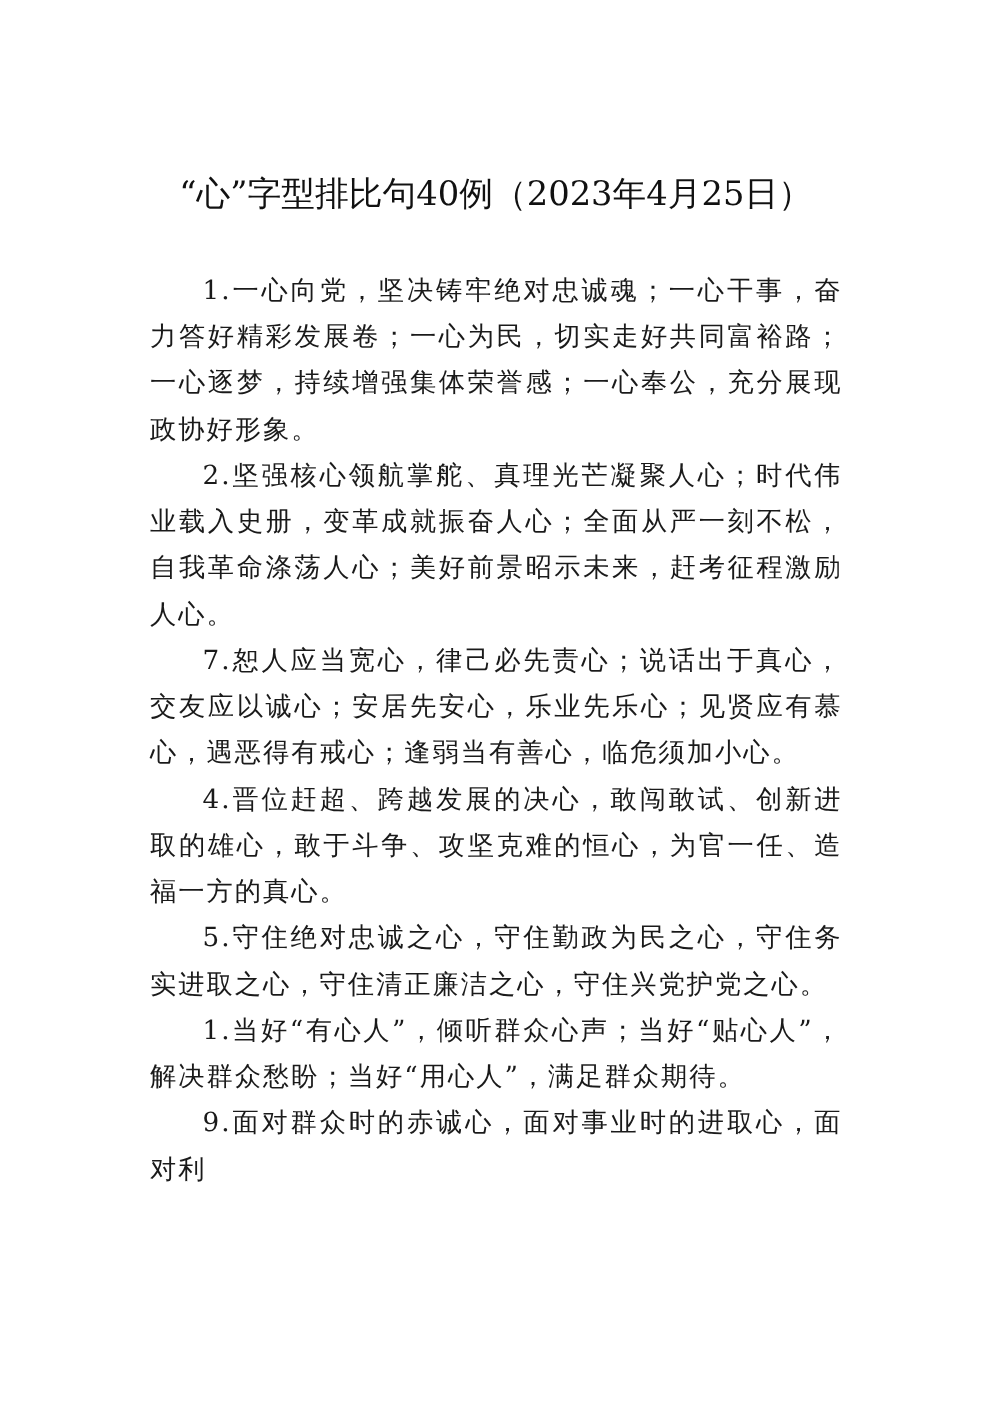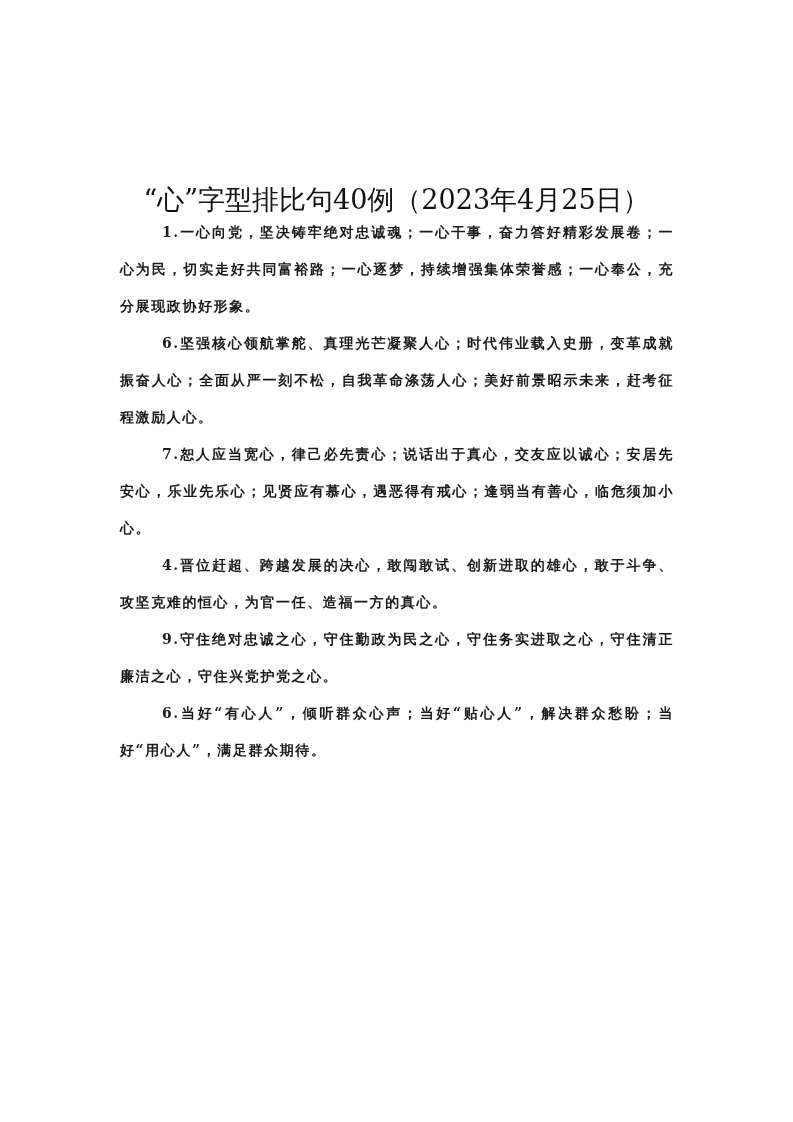"“心”字型排比句40例（2023年4月25日）" .title { margin-top: 44px -> none }
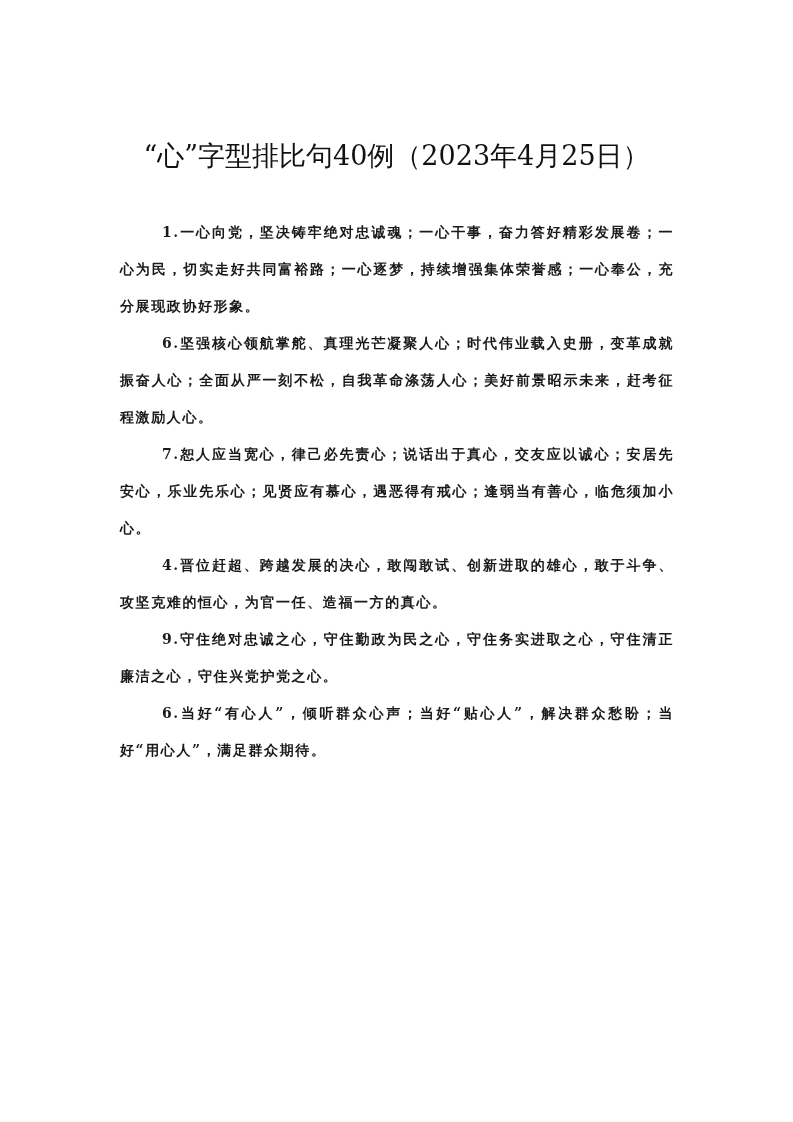"1.一心向党，坚决铸牢绝对忠诚魂；一心干事，奋力答好精彩发展卷；一心为民，切实走" .body { font-size: 14px -> 21px; font-weight: bold -> none }
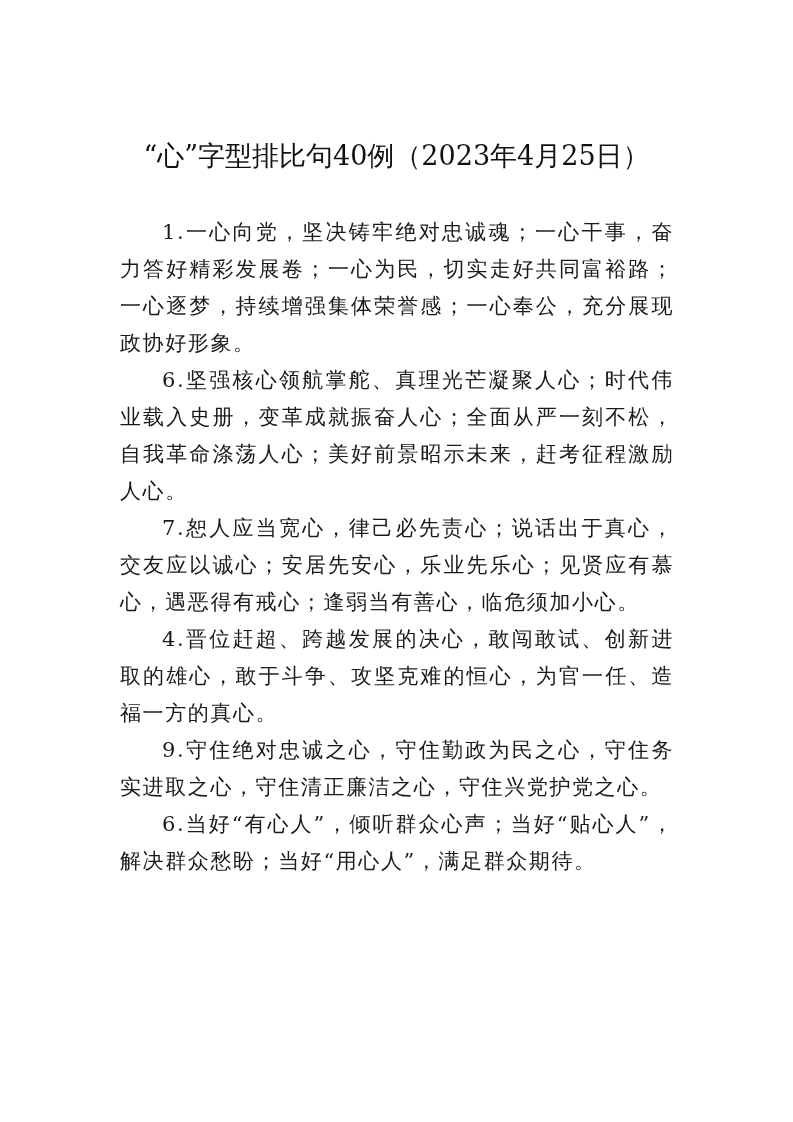"6.坚强核心领航掌舵、真理光芒凝聚人心；时代伟业载入史册，变革成就振奋人心；全面" p.para { text: 6 -> 2 }
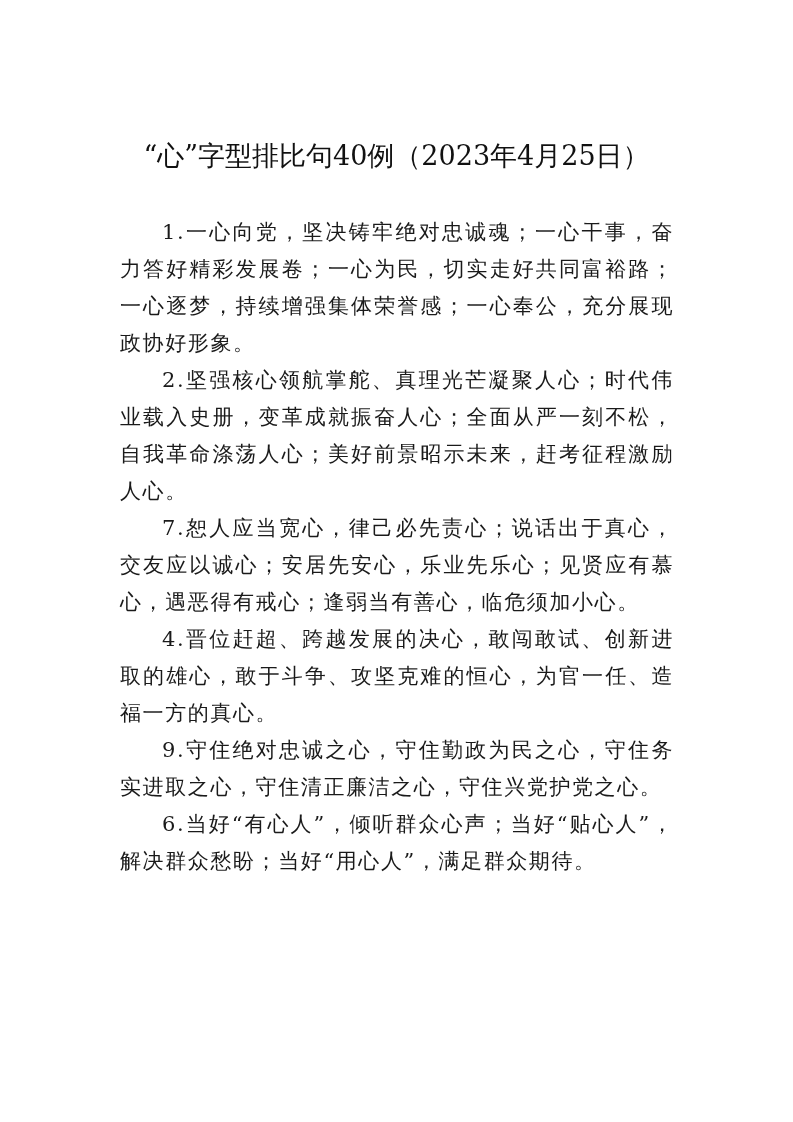"9.守住绝对忠诚之心，守住勤政为民之心，守住务实进取之心，守住清正廉洁之心，守住" p.para { text: 9 -> 5 }
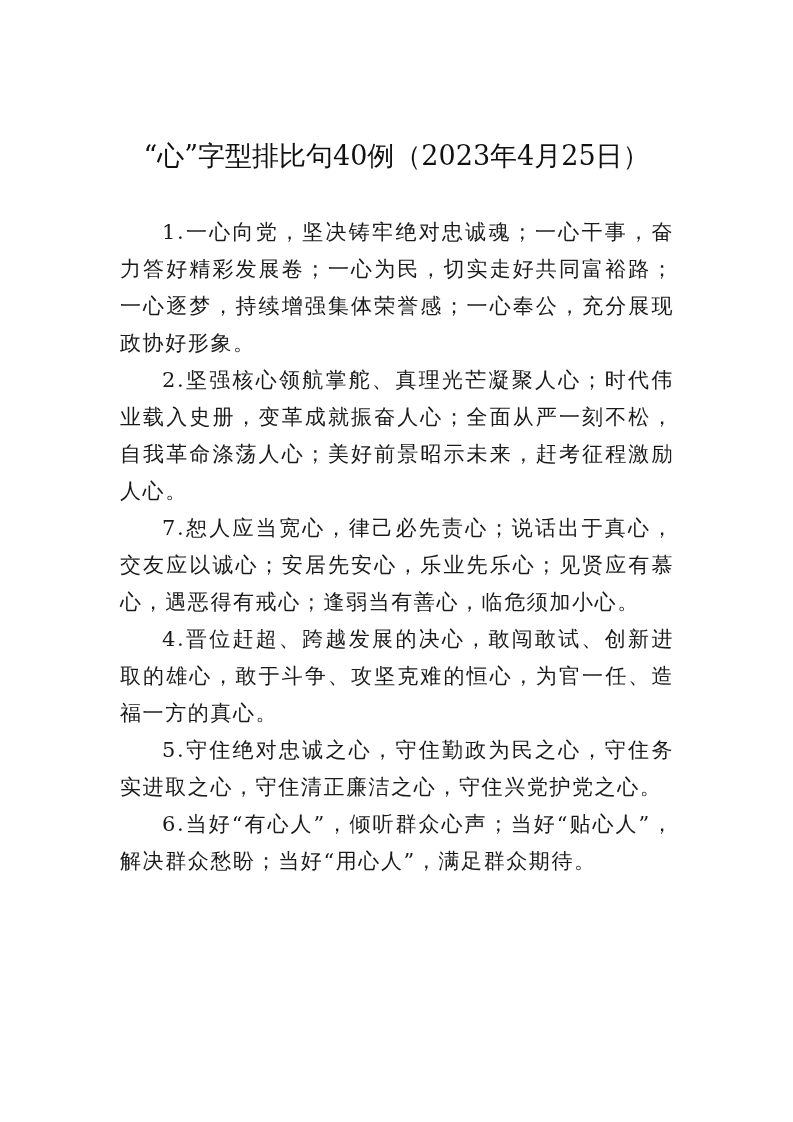"6.当好“有心人”，倾听群众心声；当好“贴心人”，解决群众愁盼；当好“用心人”，" p.para { text: 6 -> 1 }
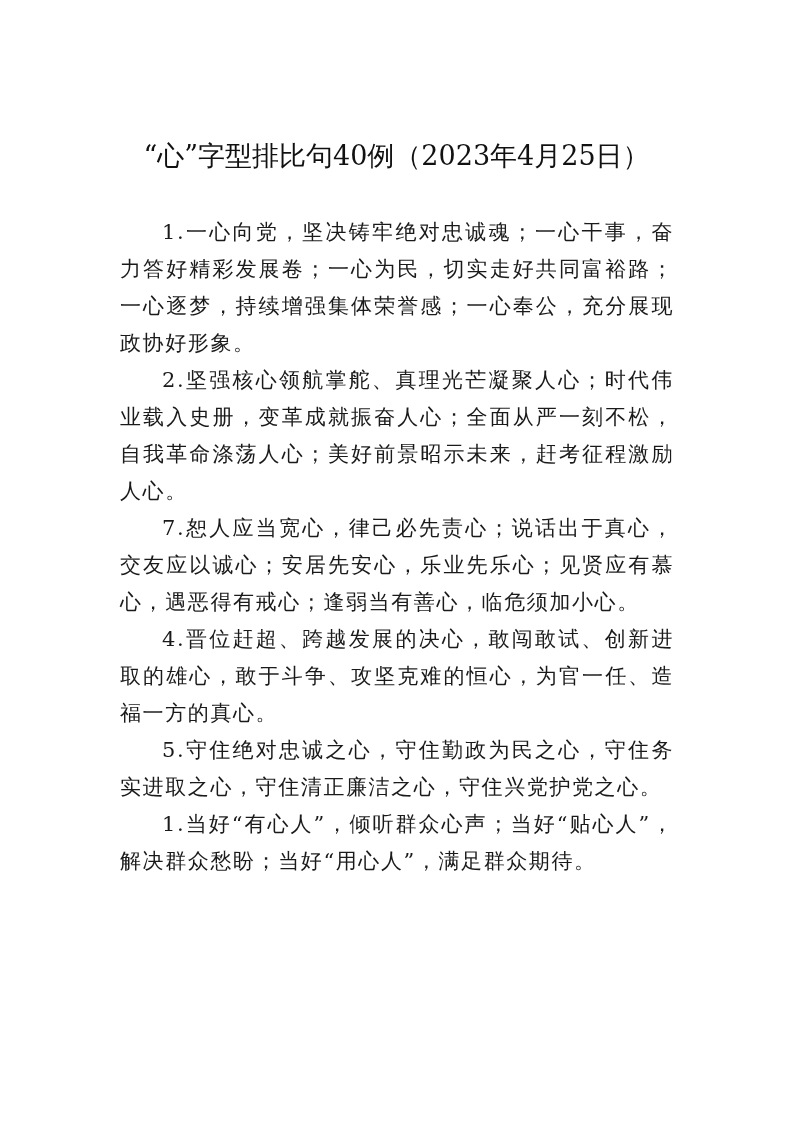"9.面对群众时的赤诚心，面对事业时的进取心，面对利" p.para { html: none -> <p>9.面对群众时的赤诚心，面对事业时的进取心，面对利</p> }
